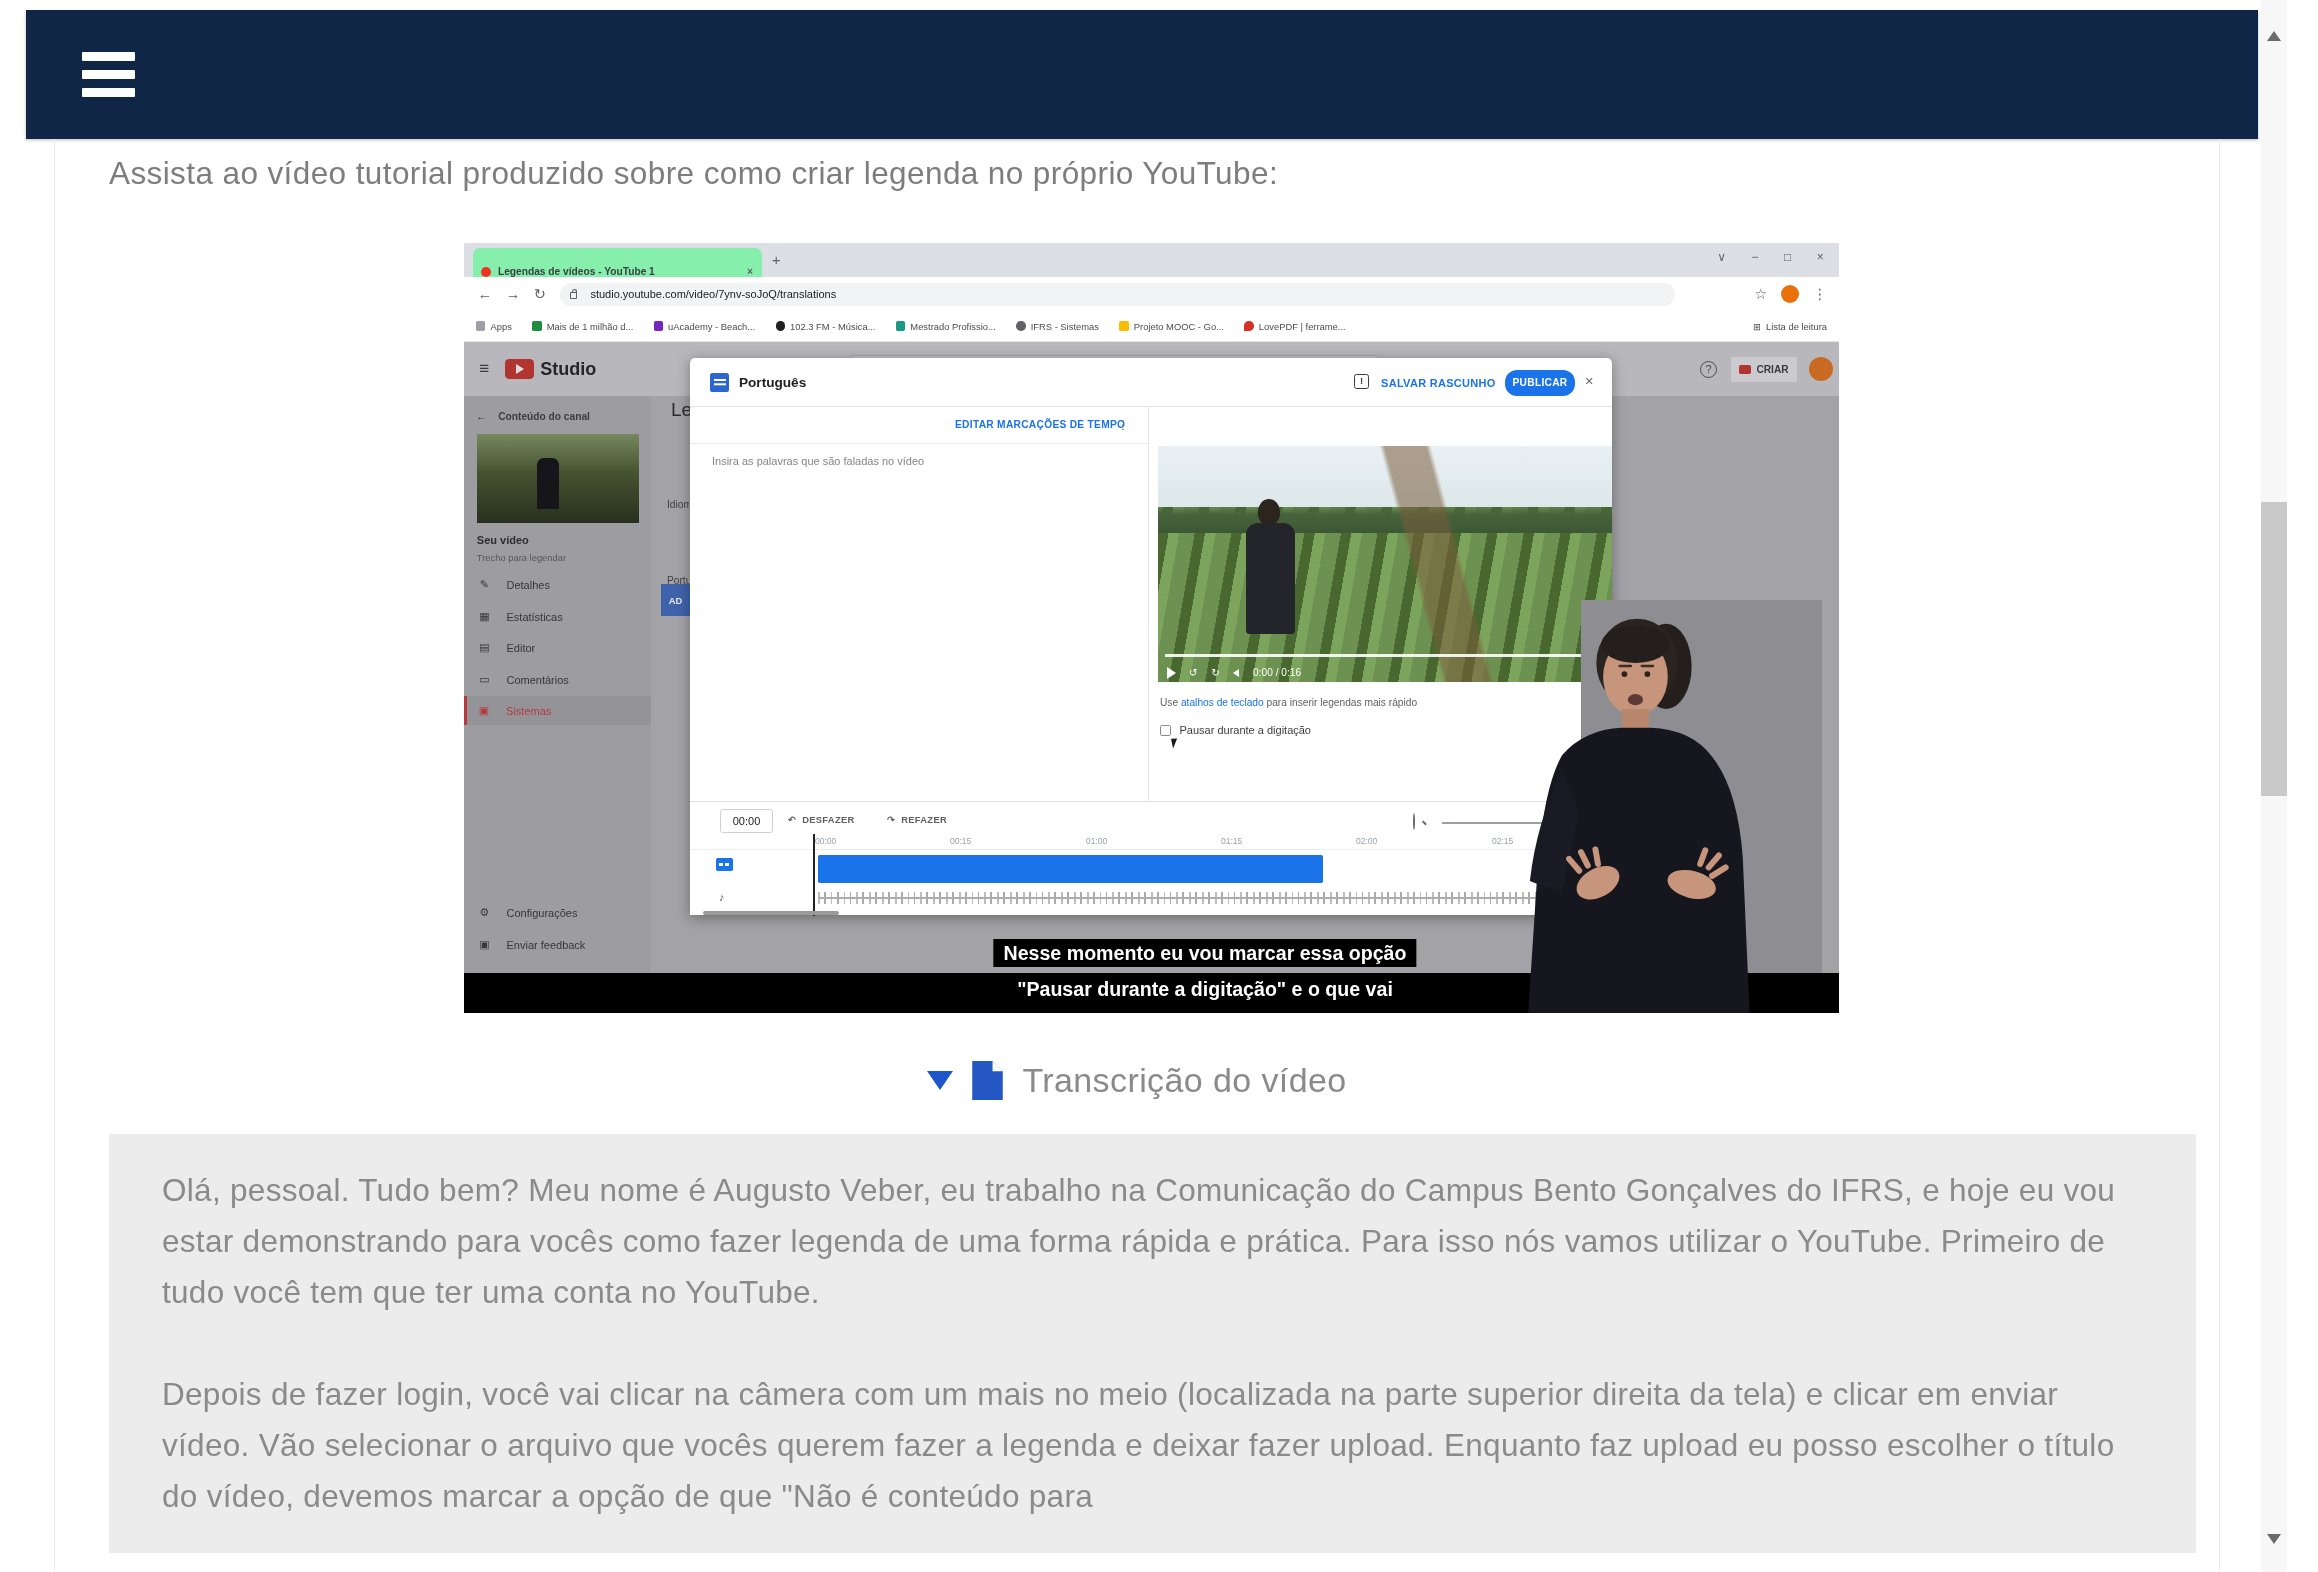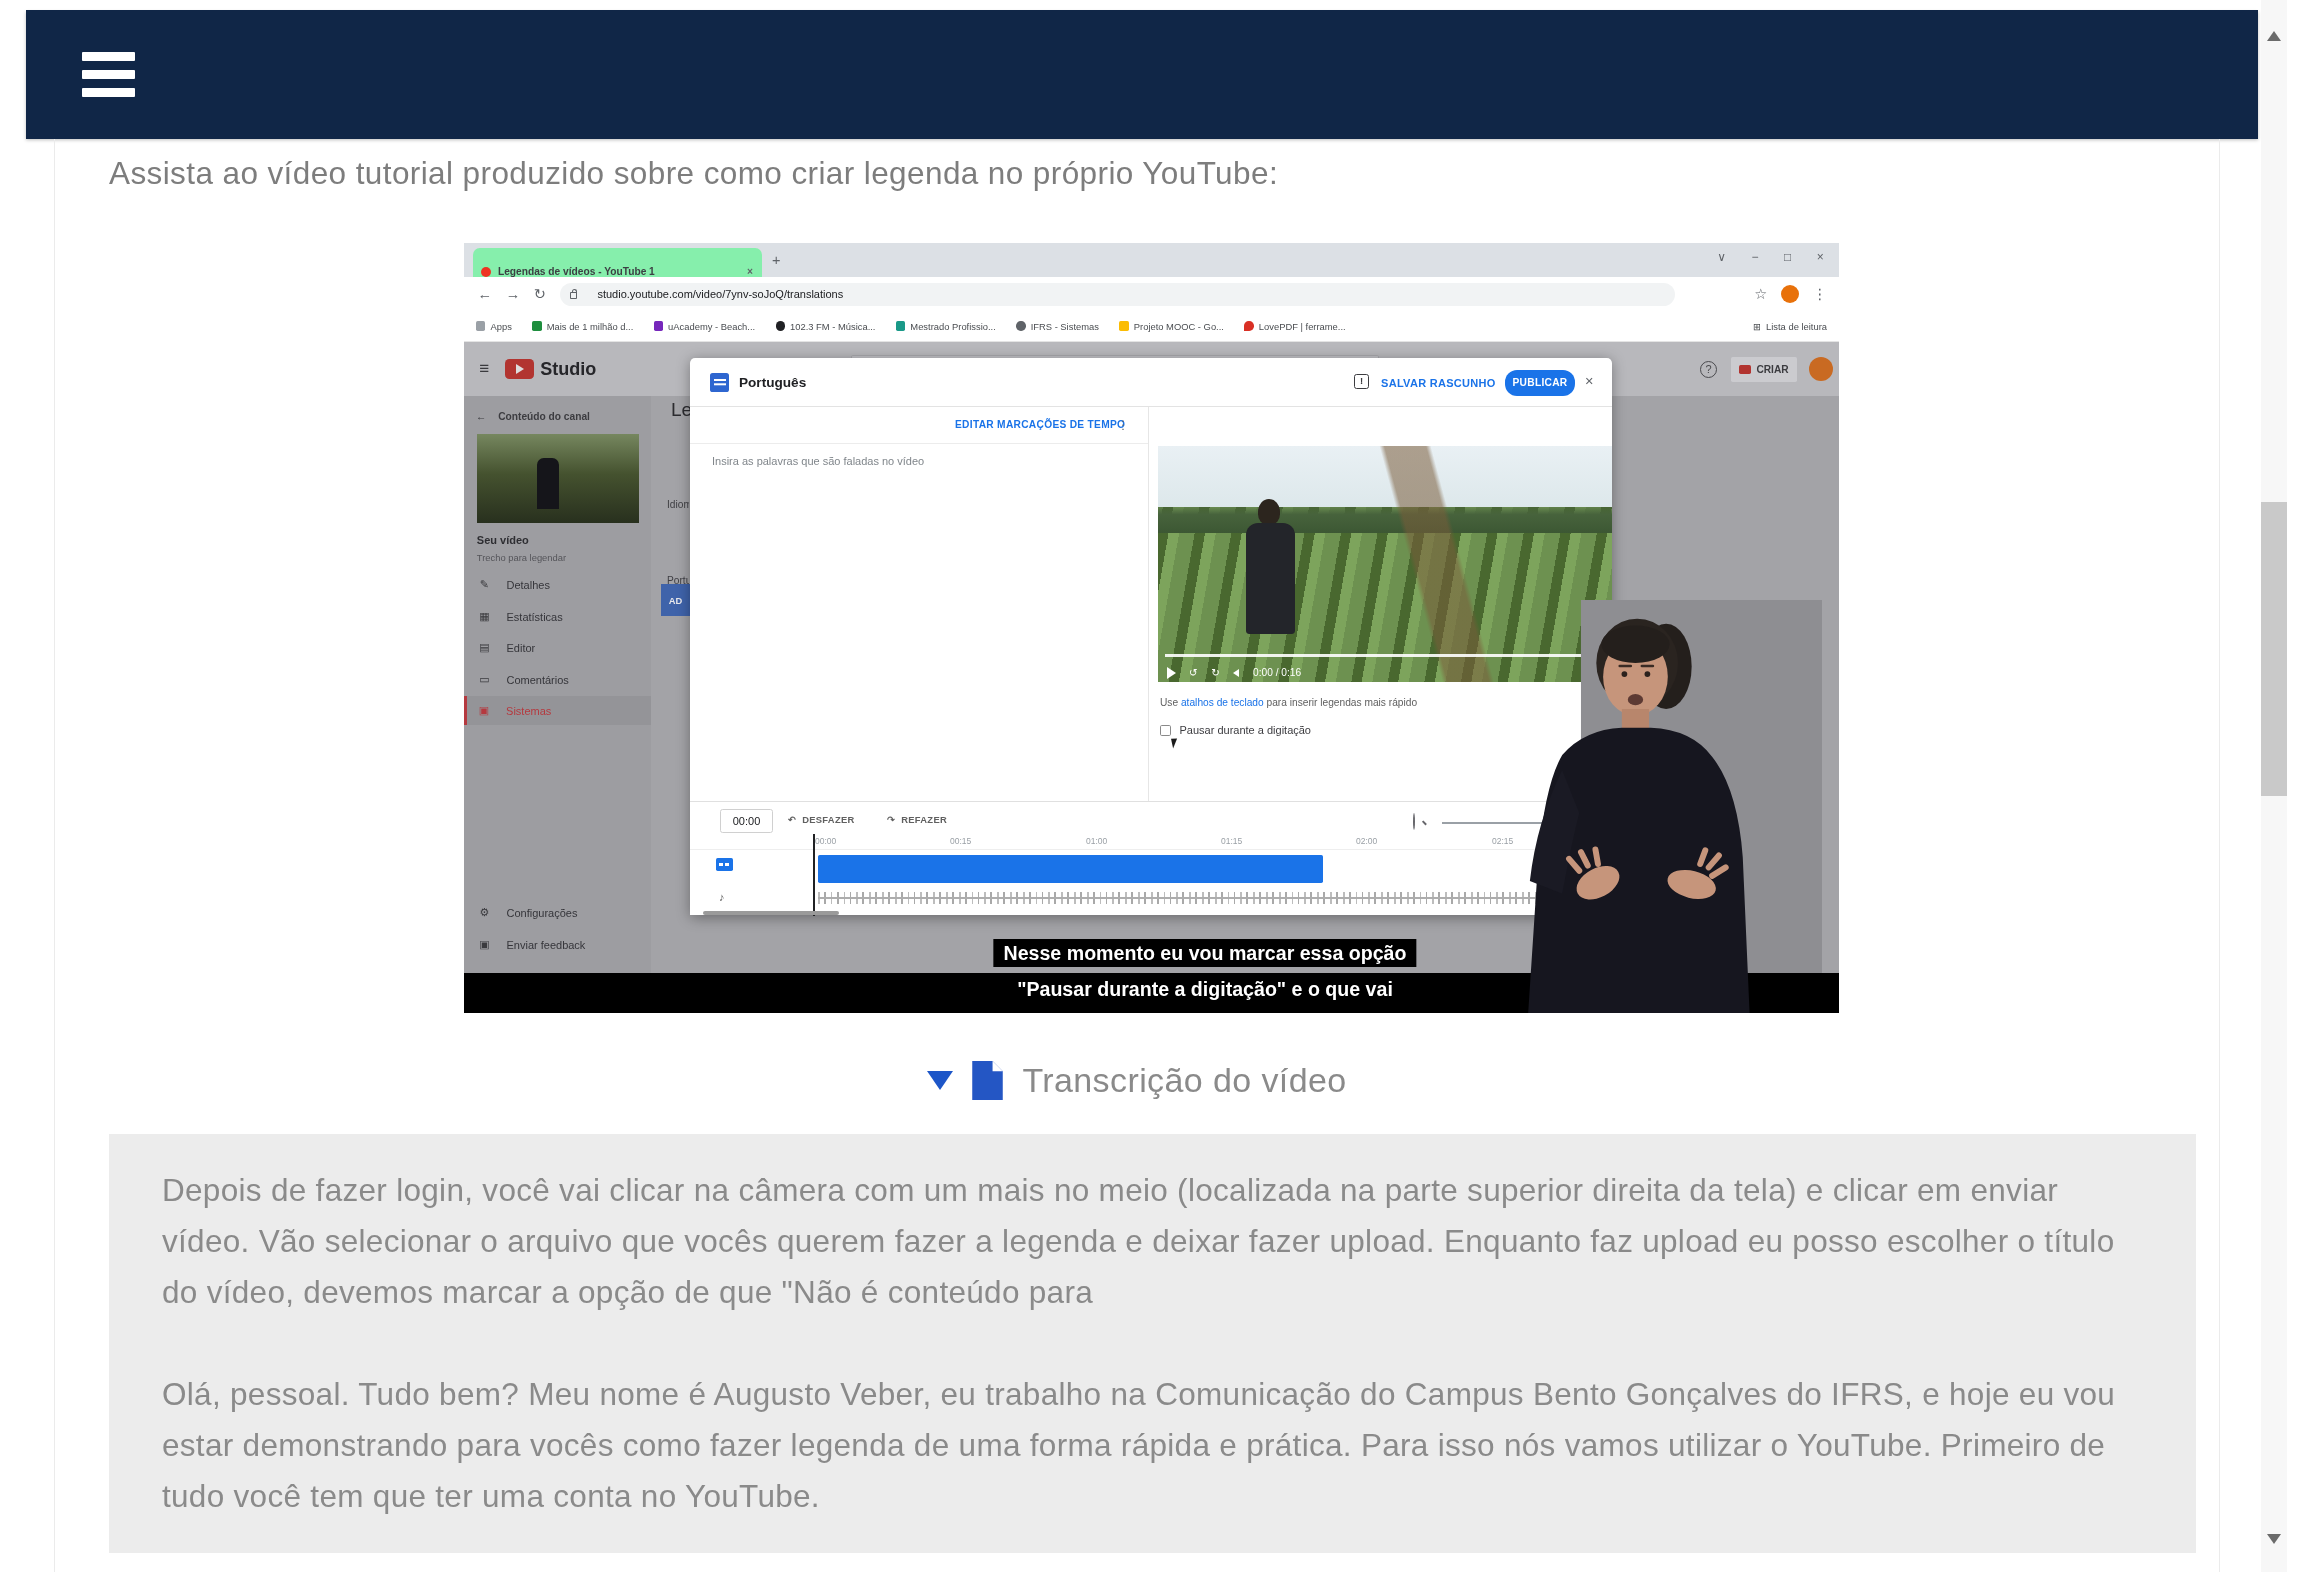"studio.youtube.com/video/7ynv-soJoQ/tran" #omnibox { gap: 20px -> 13px }
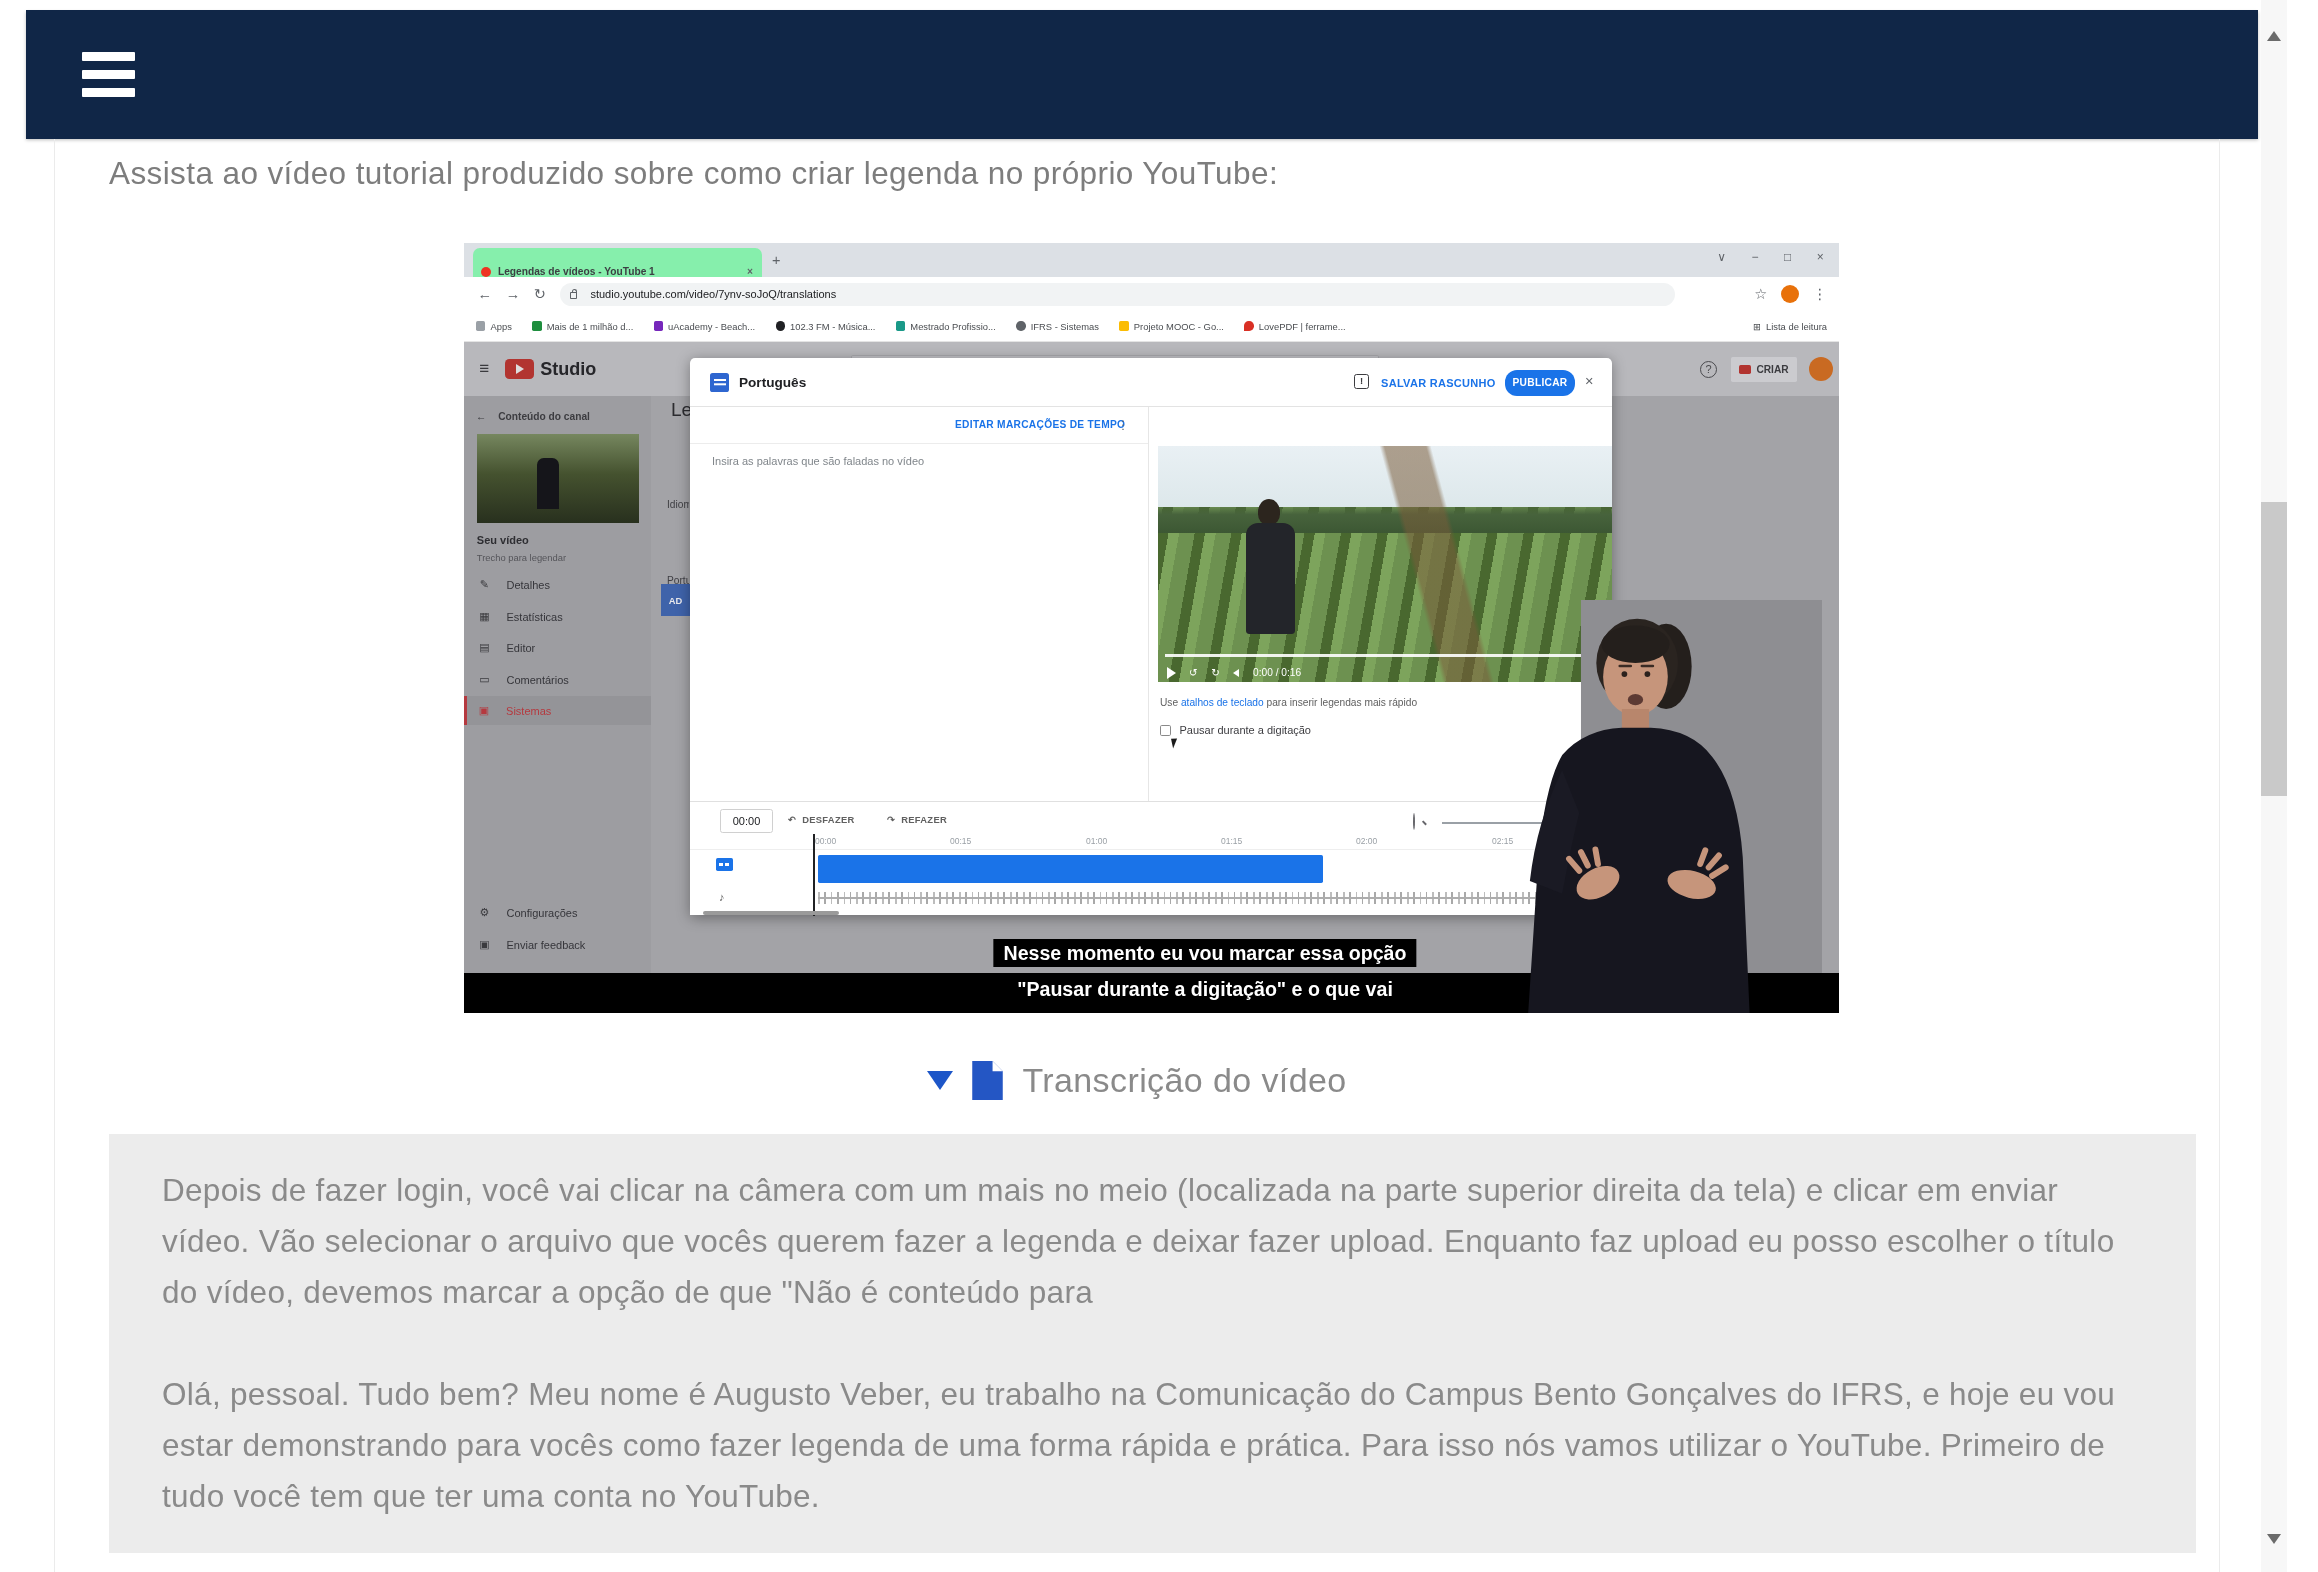"Depois de fazer login, você" p { order: before "Olá, pessoal. Tudo bem? Meu" -> after "Olá, pessoal. Tudo bem? Meu" }
